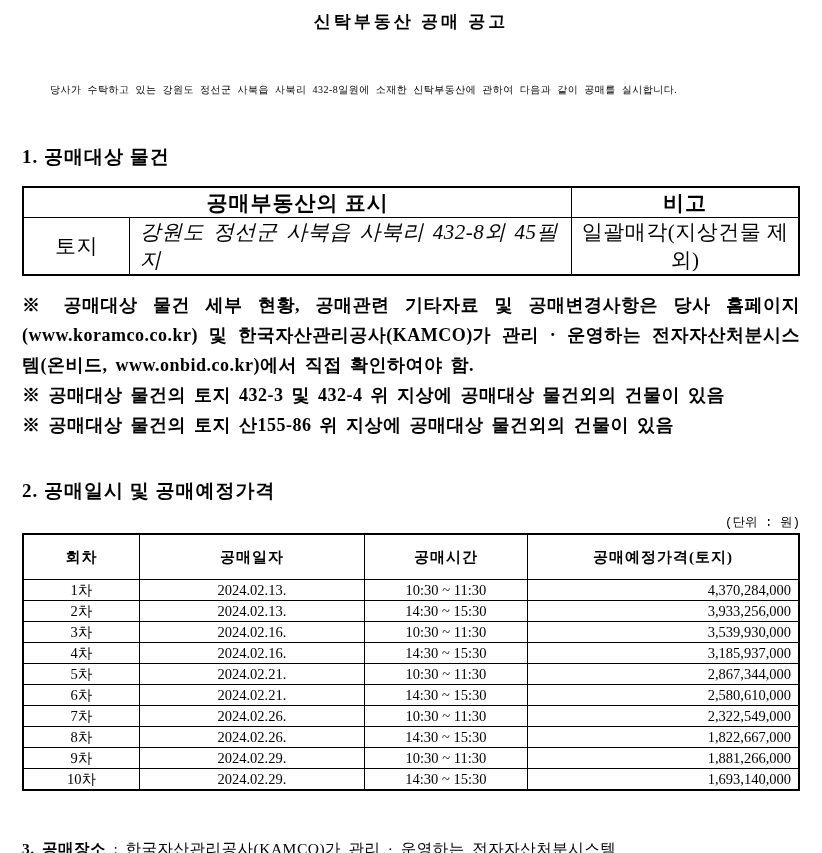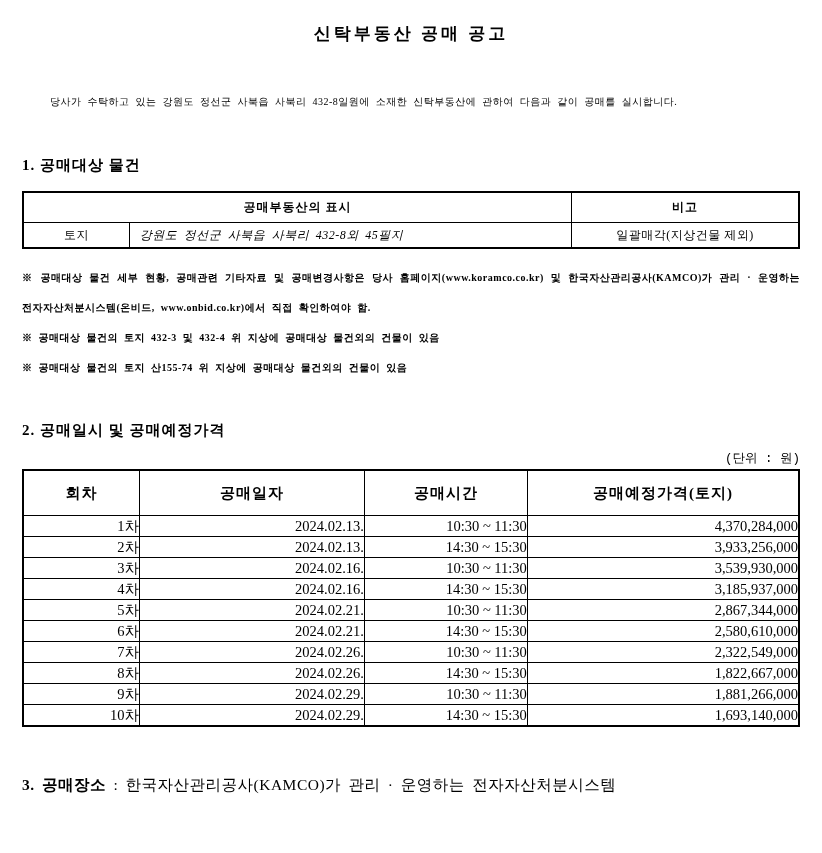"신탁부동산 공매 공고" .doc-title { margin-top: 12px -> 0 }
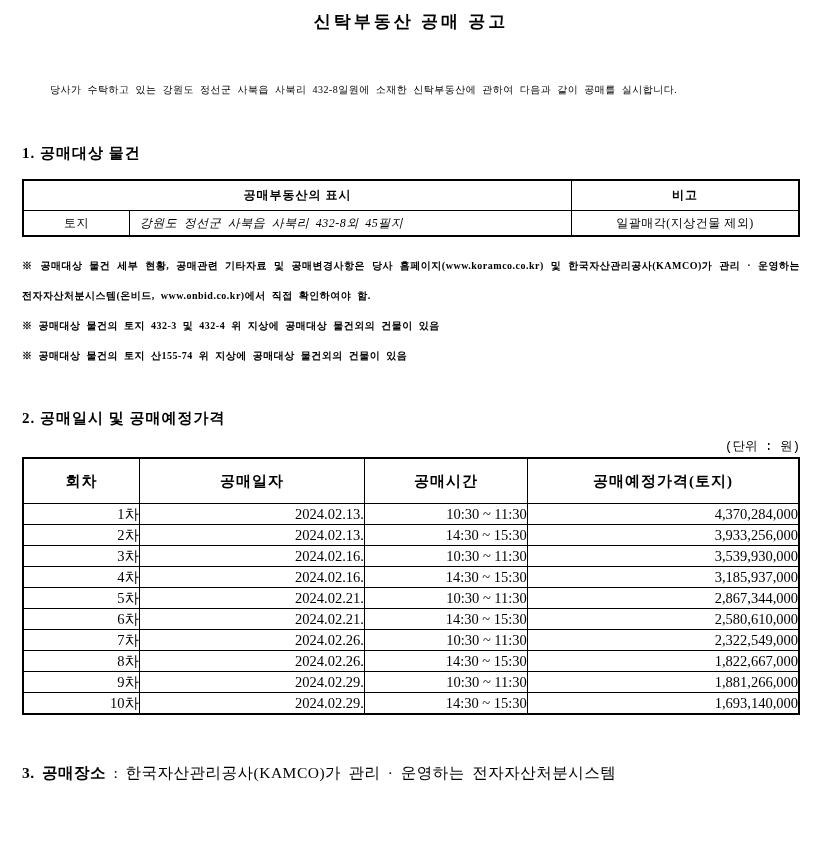"1. 공매대상 물건" .sec-heading { font-size: 15px -> 19px }
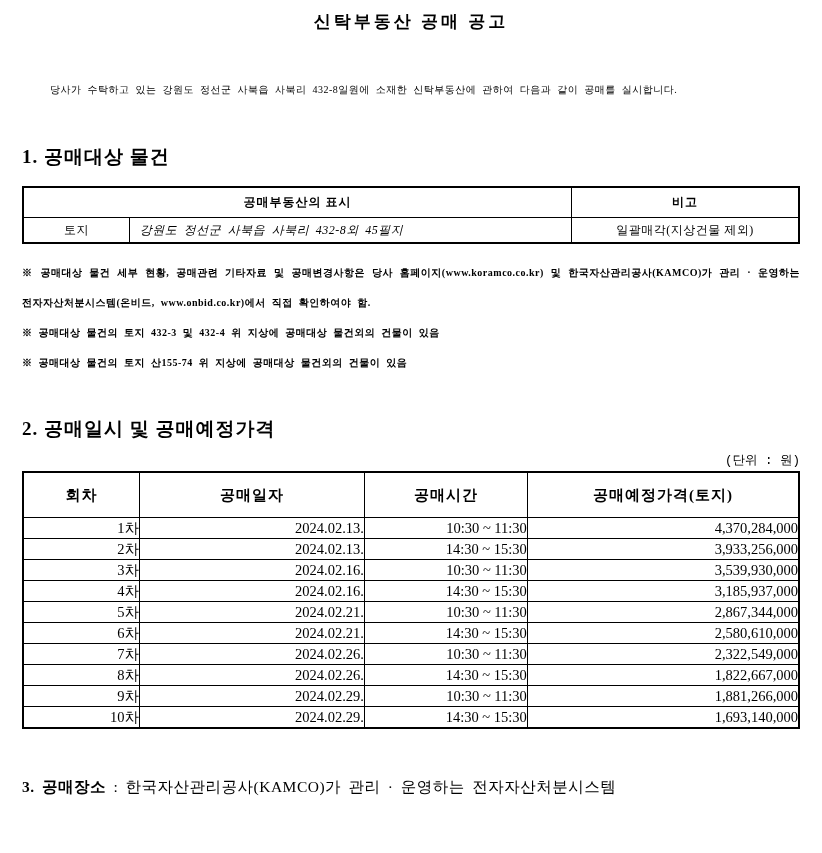"공매부동산의 표시" .property-table { font-size: 12px -> 21px }
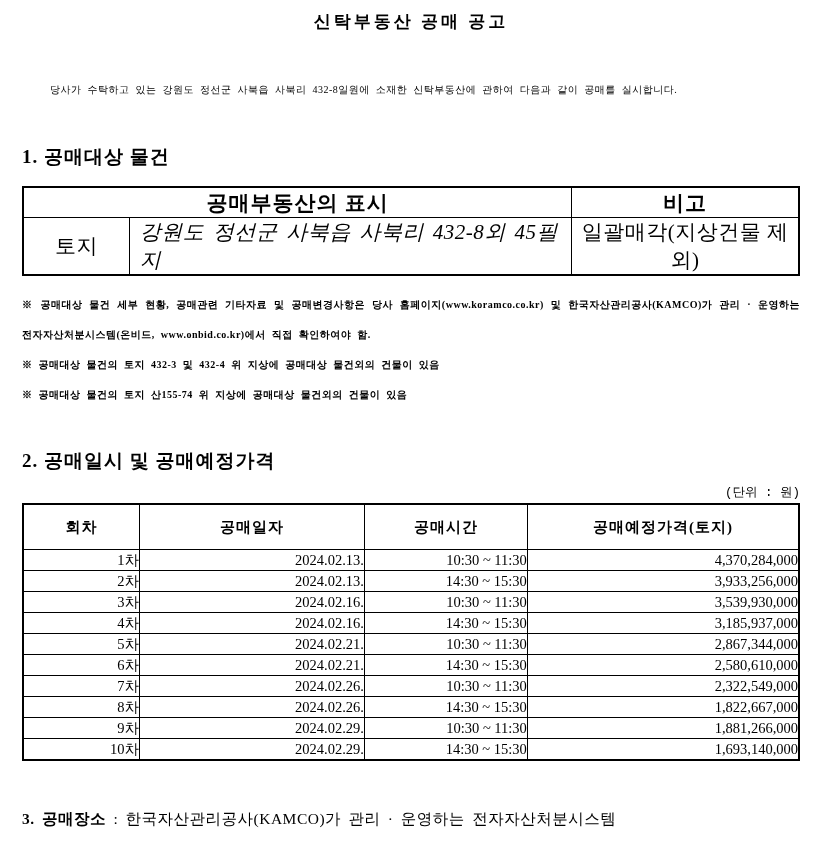"※ 공매대상 물건 세부 현황," .notes { font-size: 10px -> 18px }
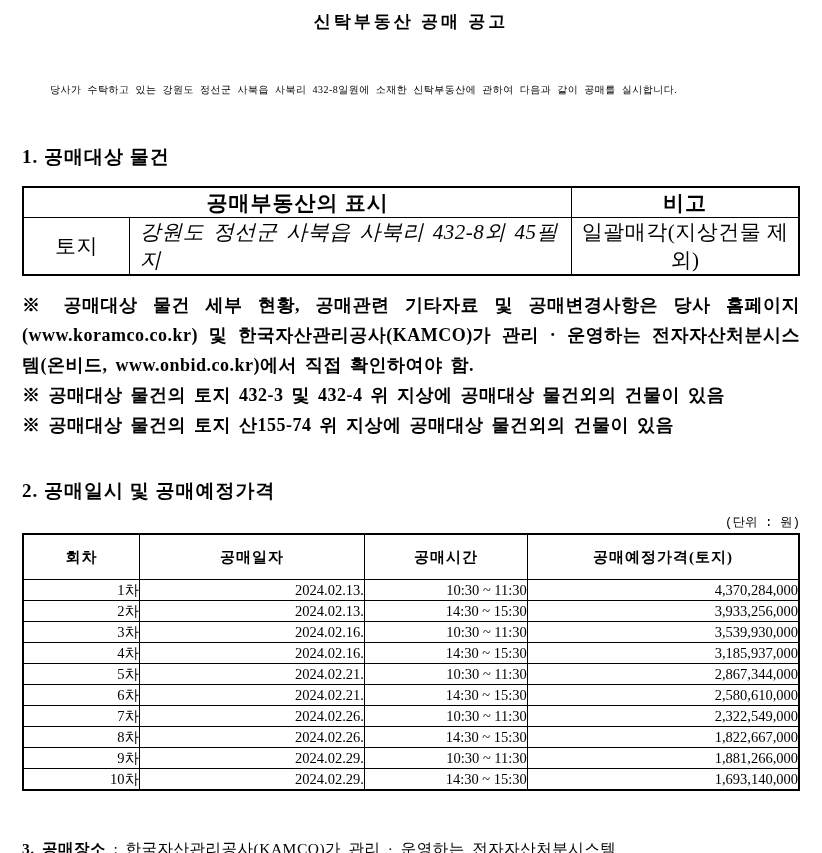"※ 공매대상 물건의 토지 산155-74" p { text: 산155-74 -> 산155-86 }
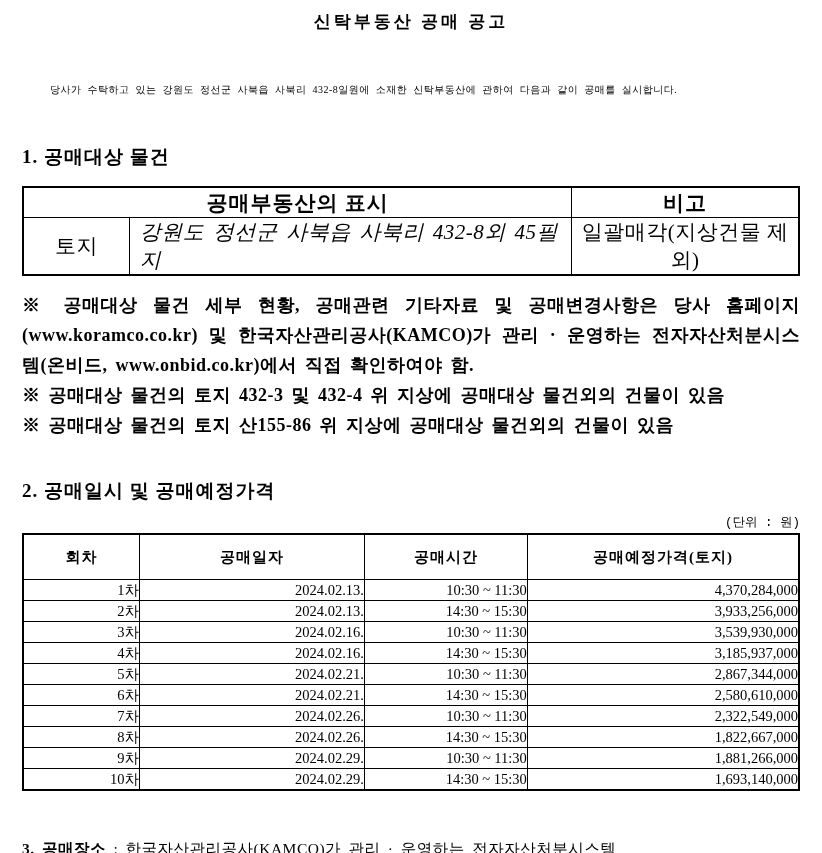"1차" .schedule-table td { text-align: right -> center }
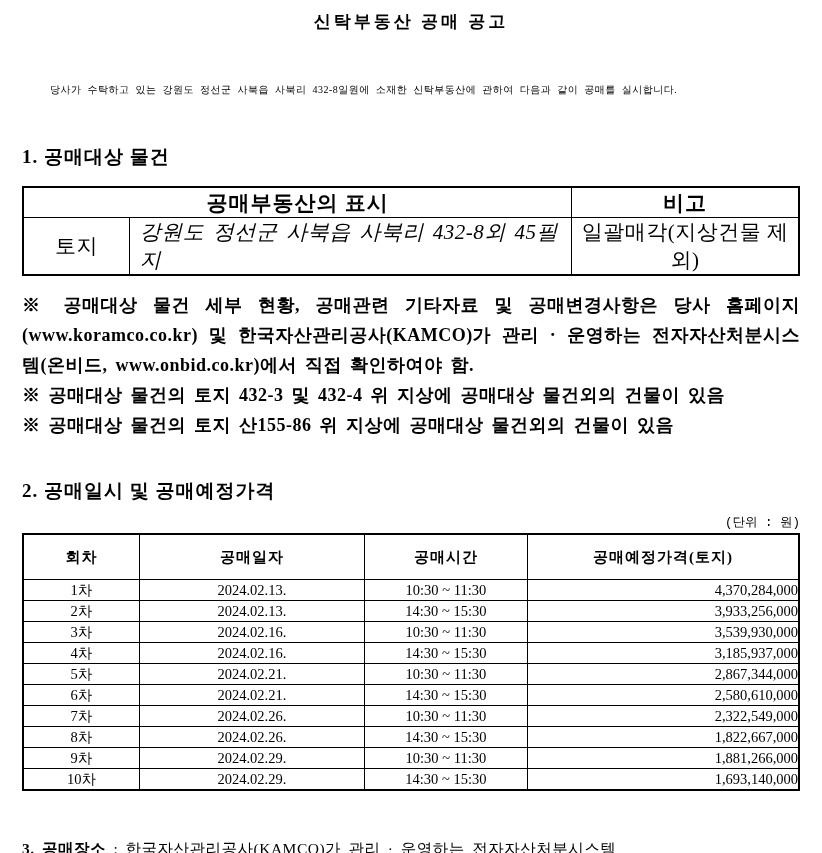"4,370,284,000" .schedule-table td.price { padding-right: none -> 7px }
